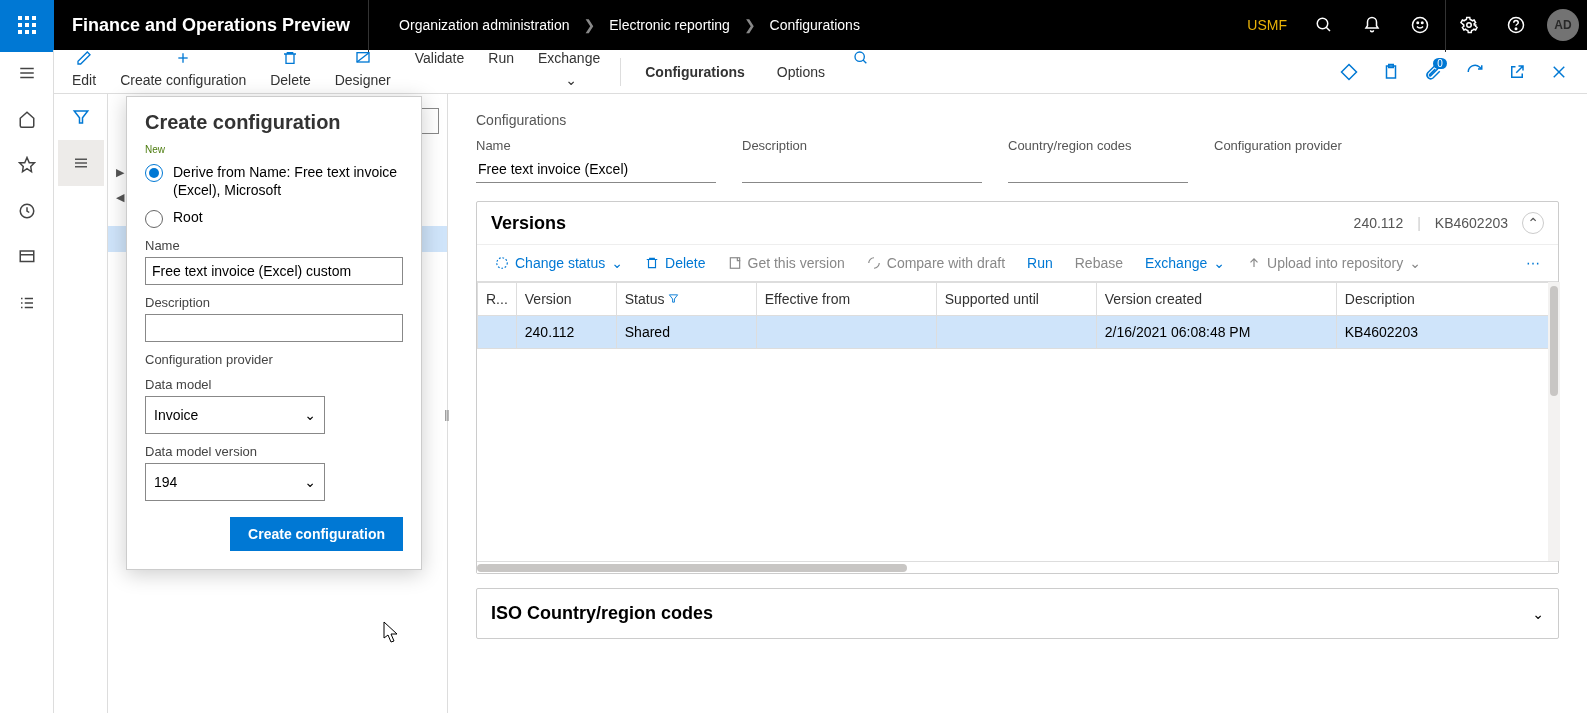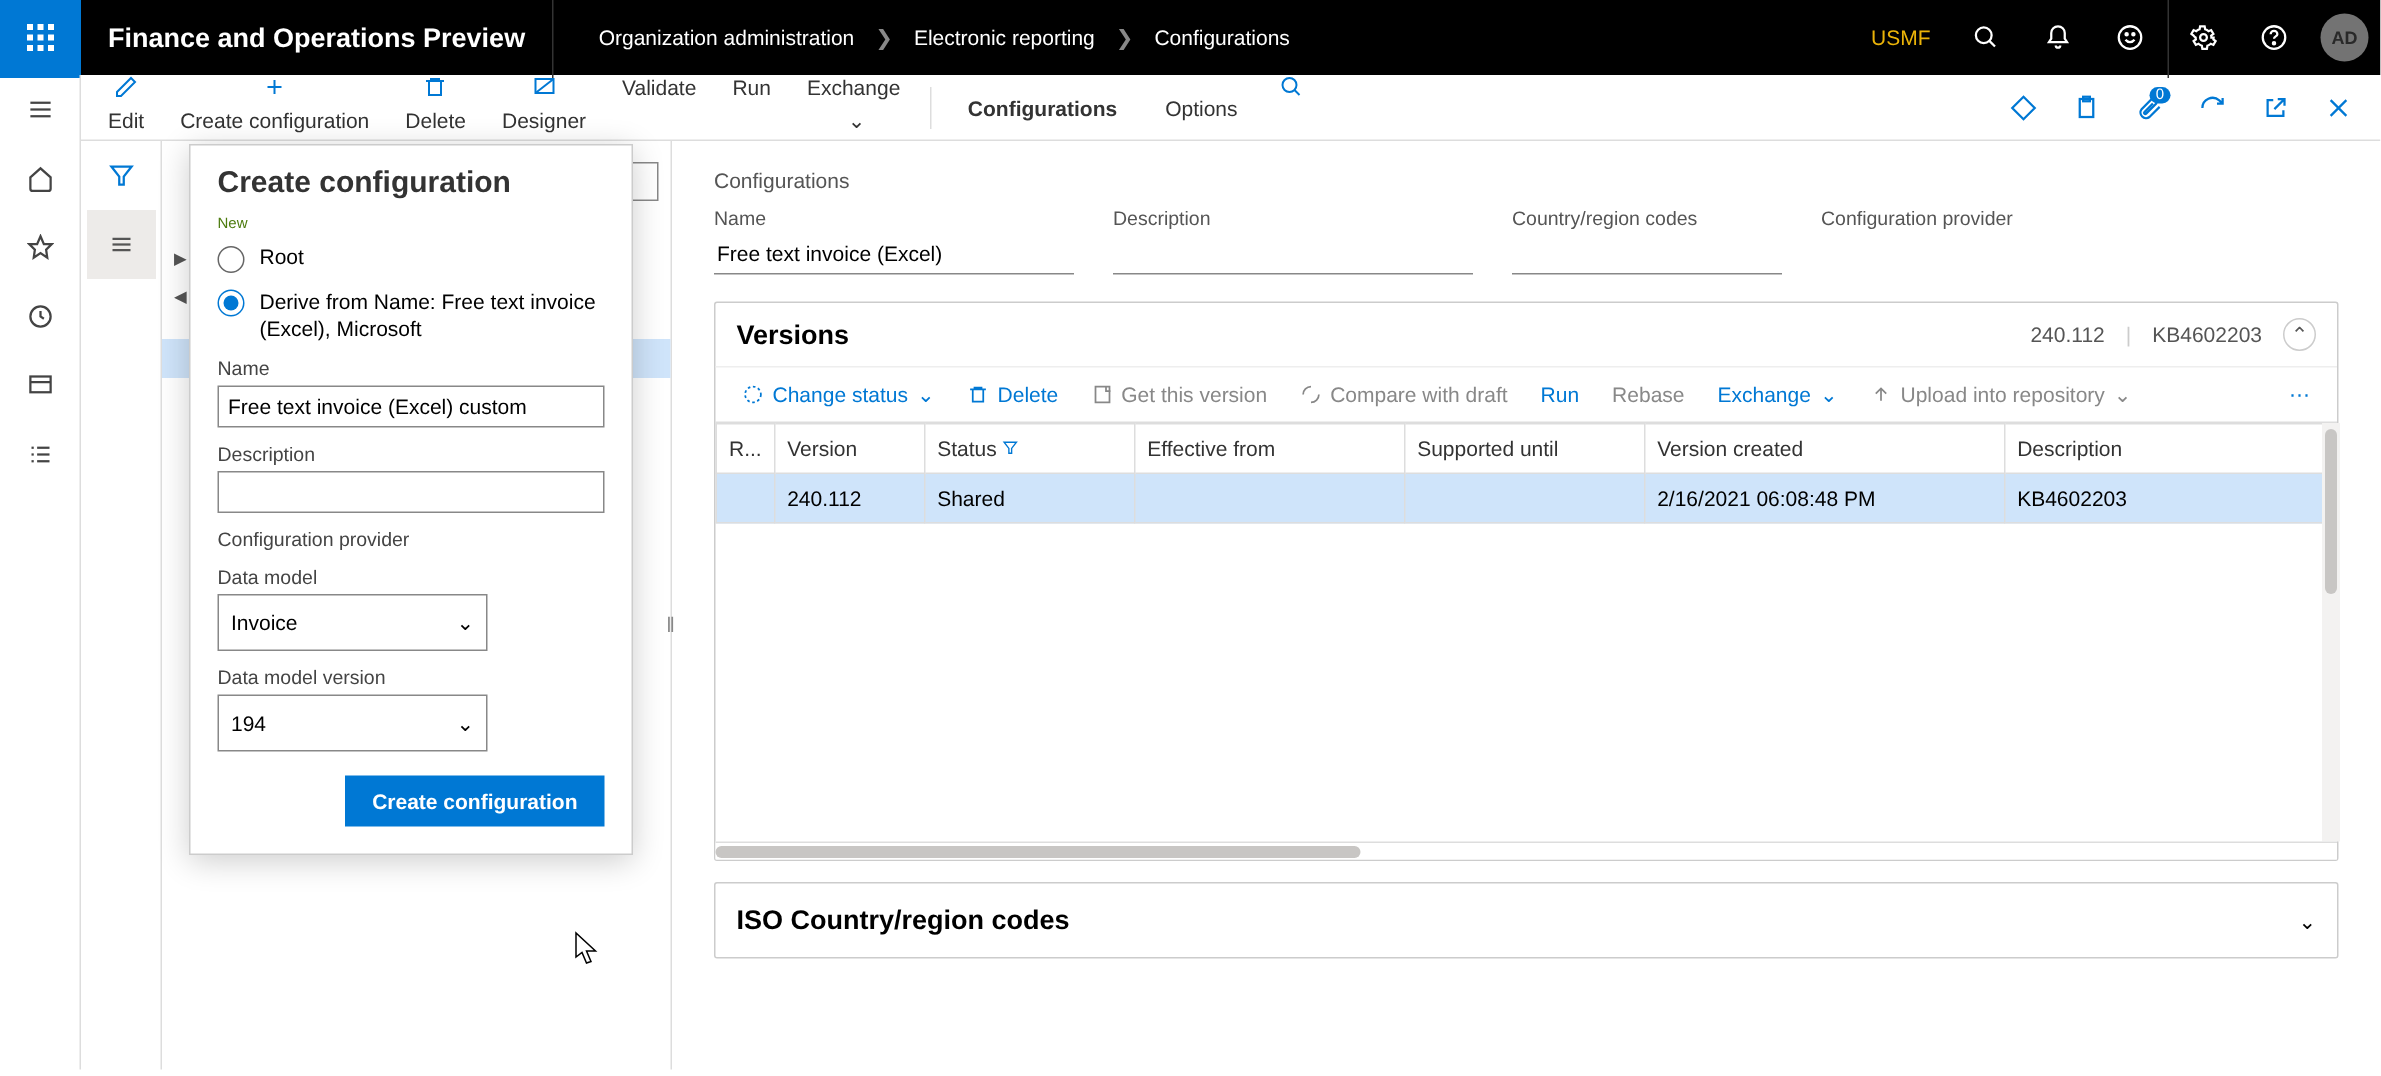"Root" div.radio-row { order: before "Derive from Name: Free text" -> after "Derive from Name: Free text" }
